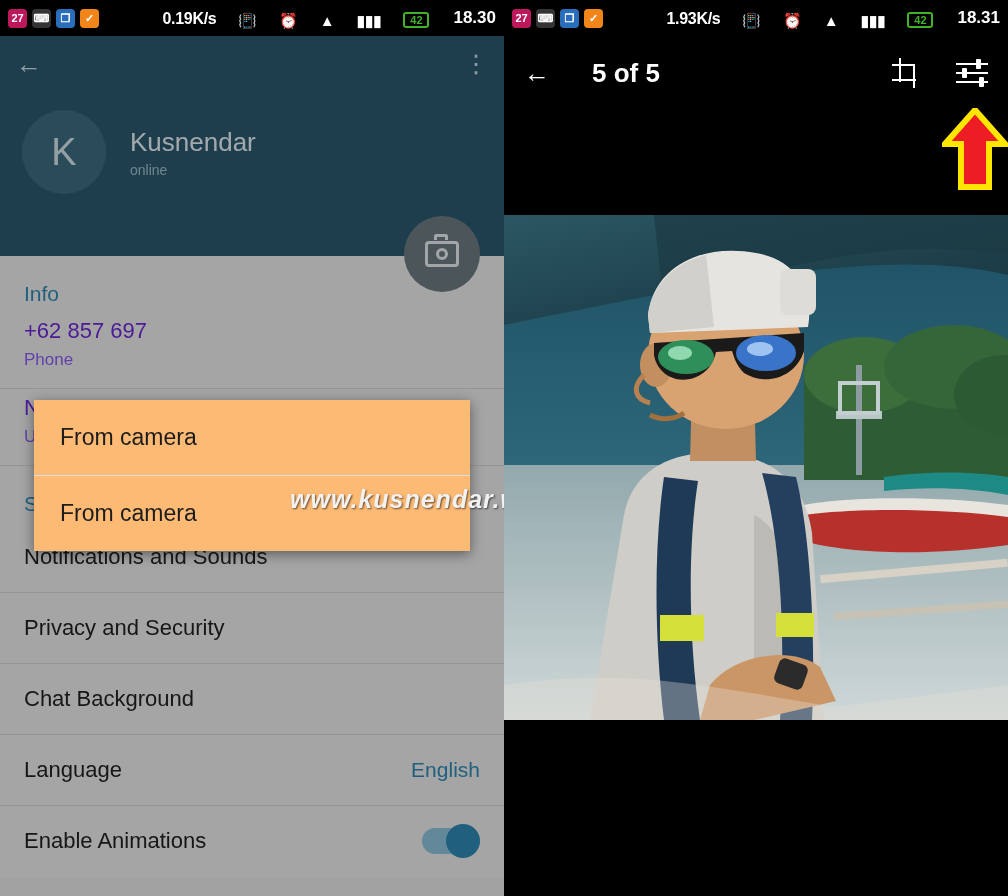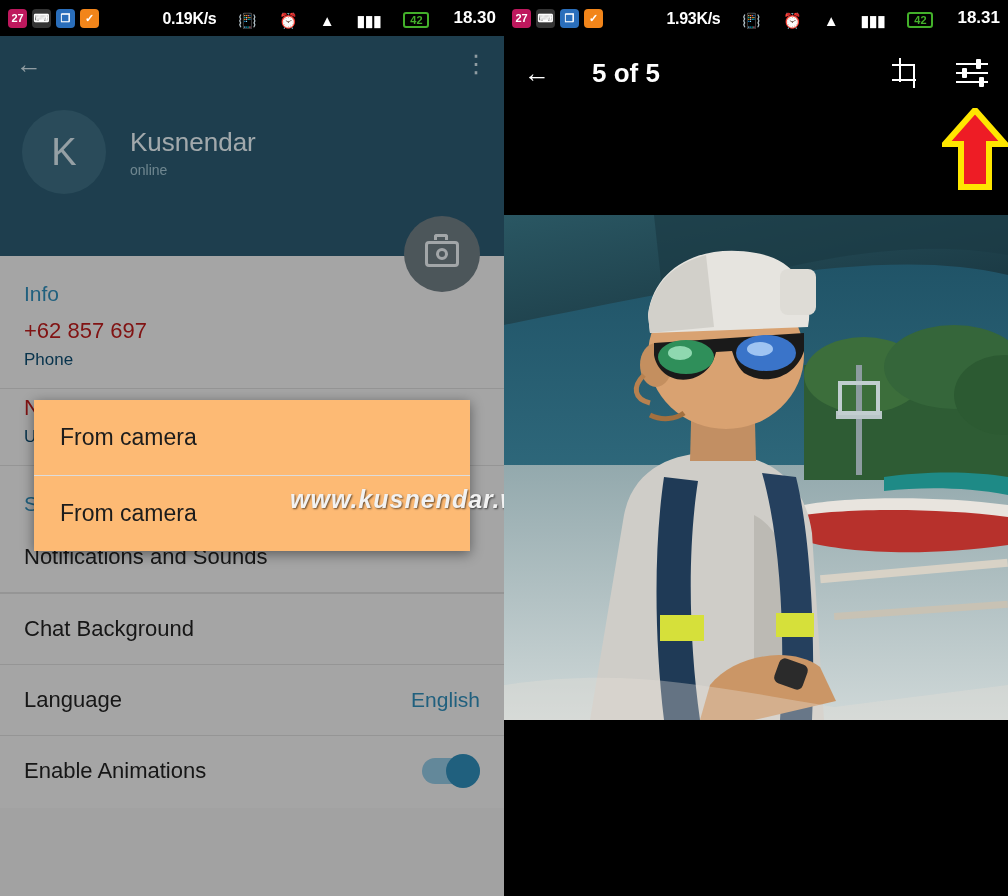"+62 857 697" .info-item .v { color: #b91c1c -> #6d28d9 }
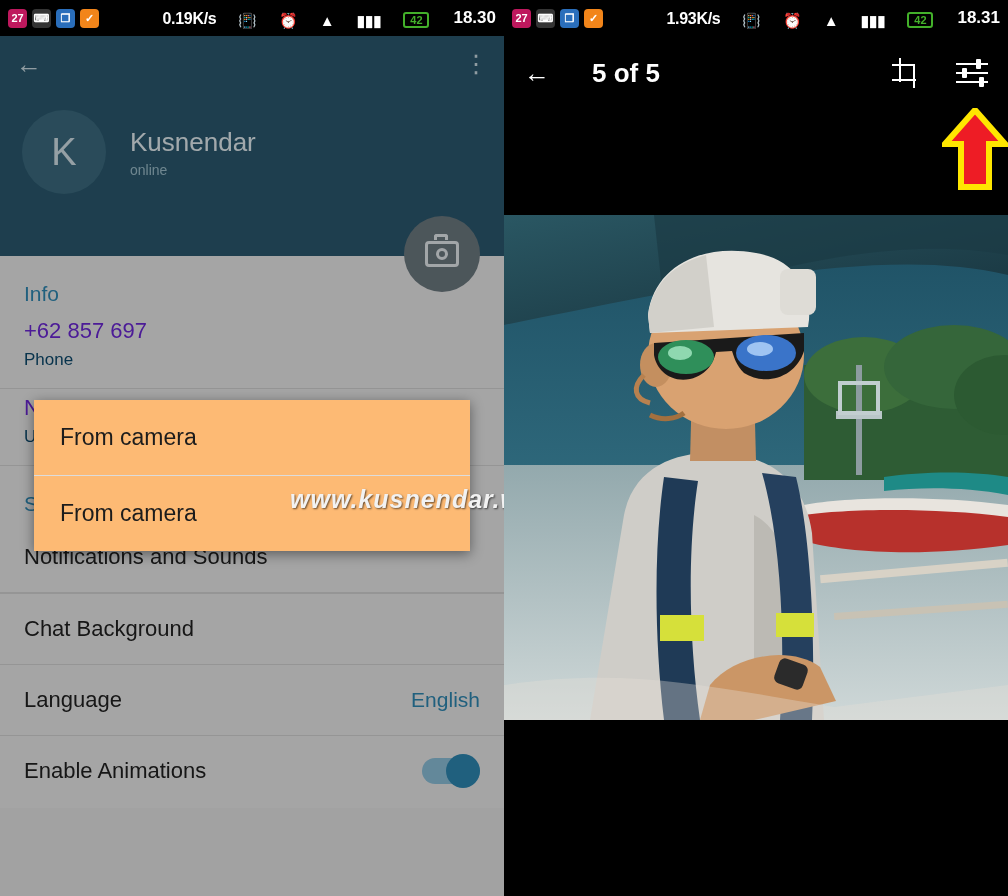"Phone" .info-item .l { color: #0c4a6e -> #8b5cf6 }
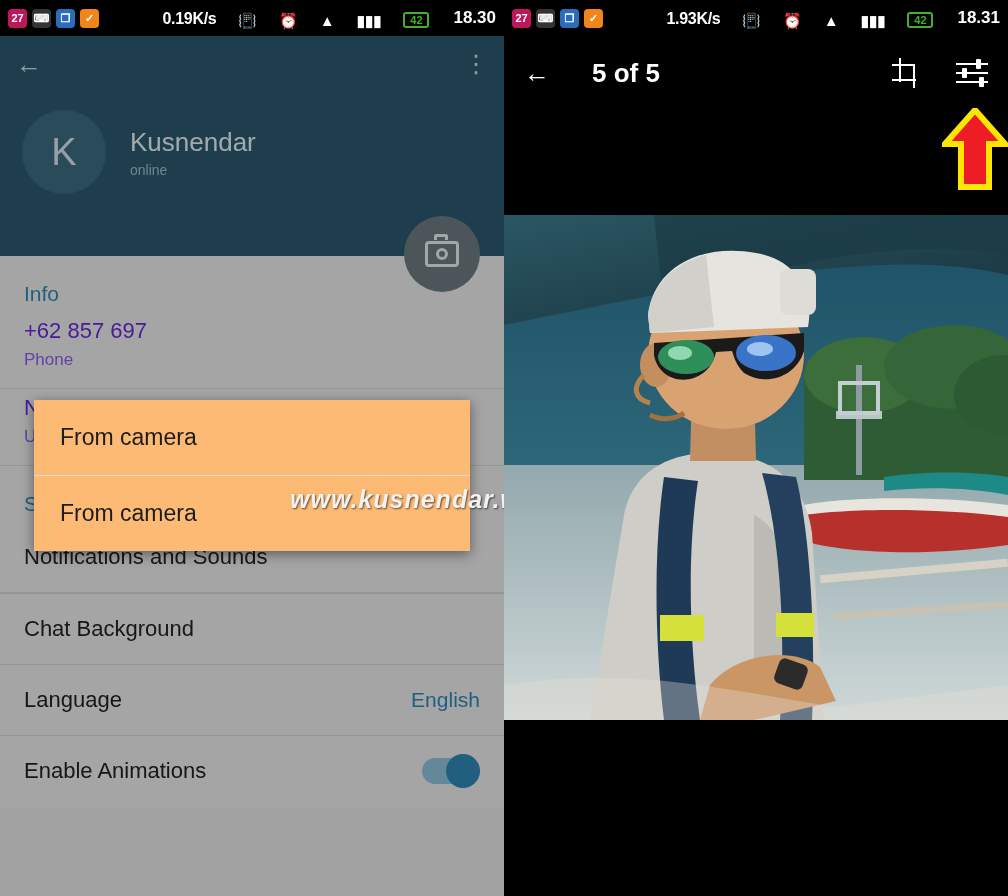"Privacy and Security" div.setting-item { html: none -> <div> <span>Privacy and Security</span> </div> }
